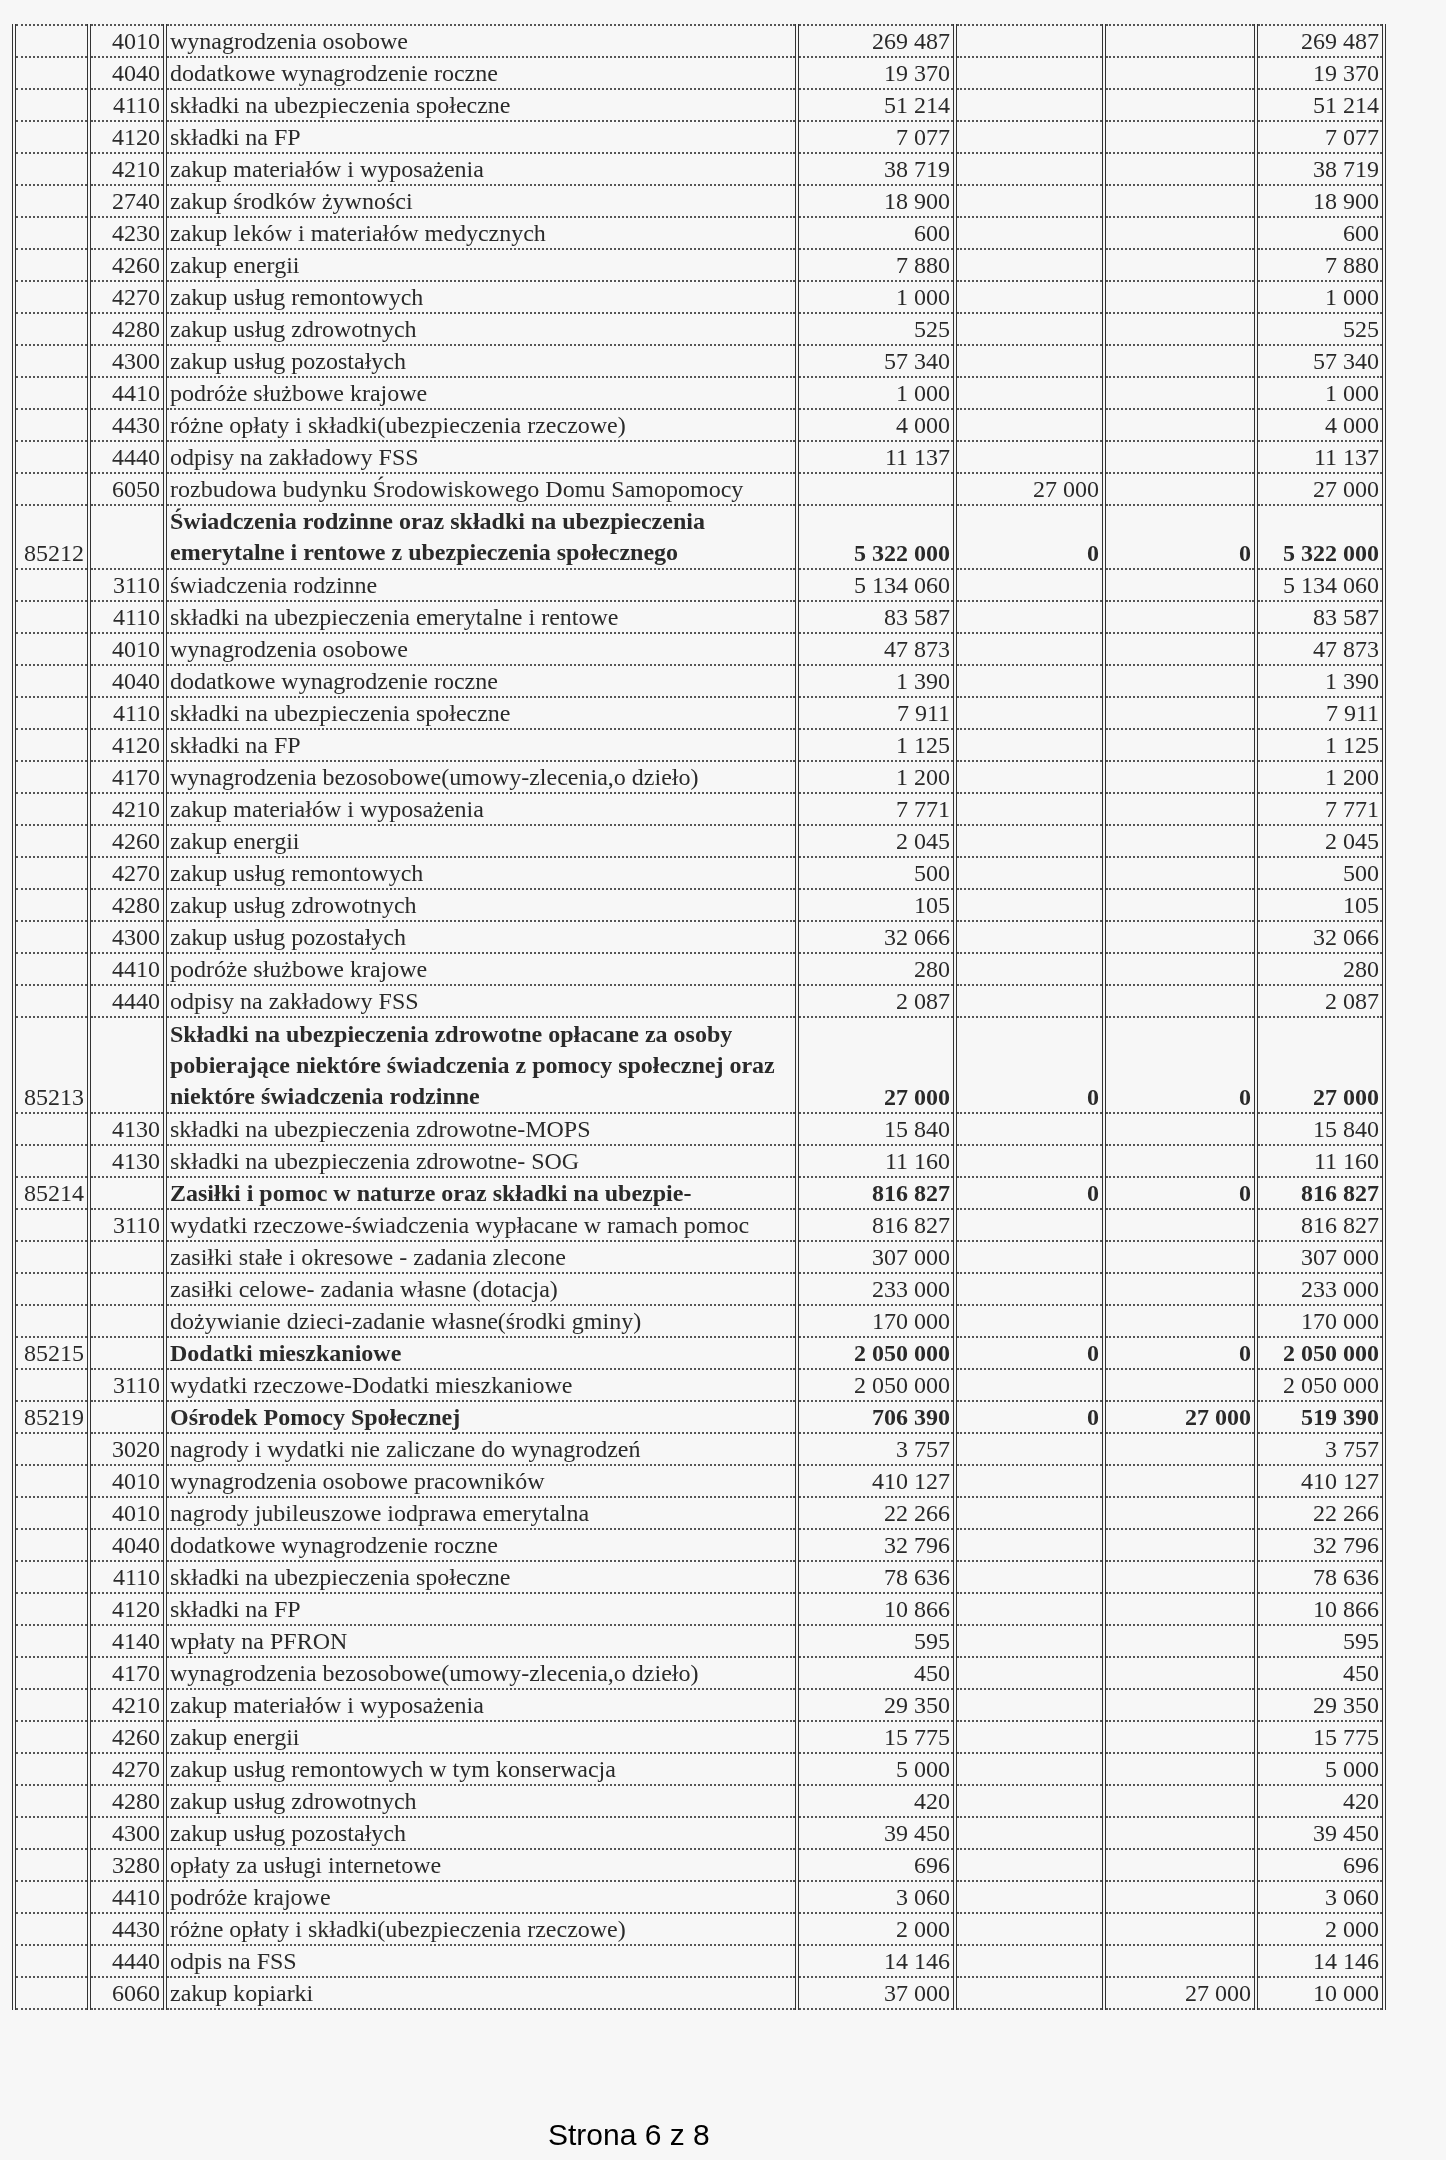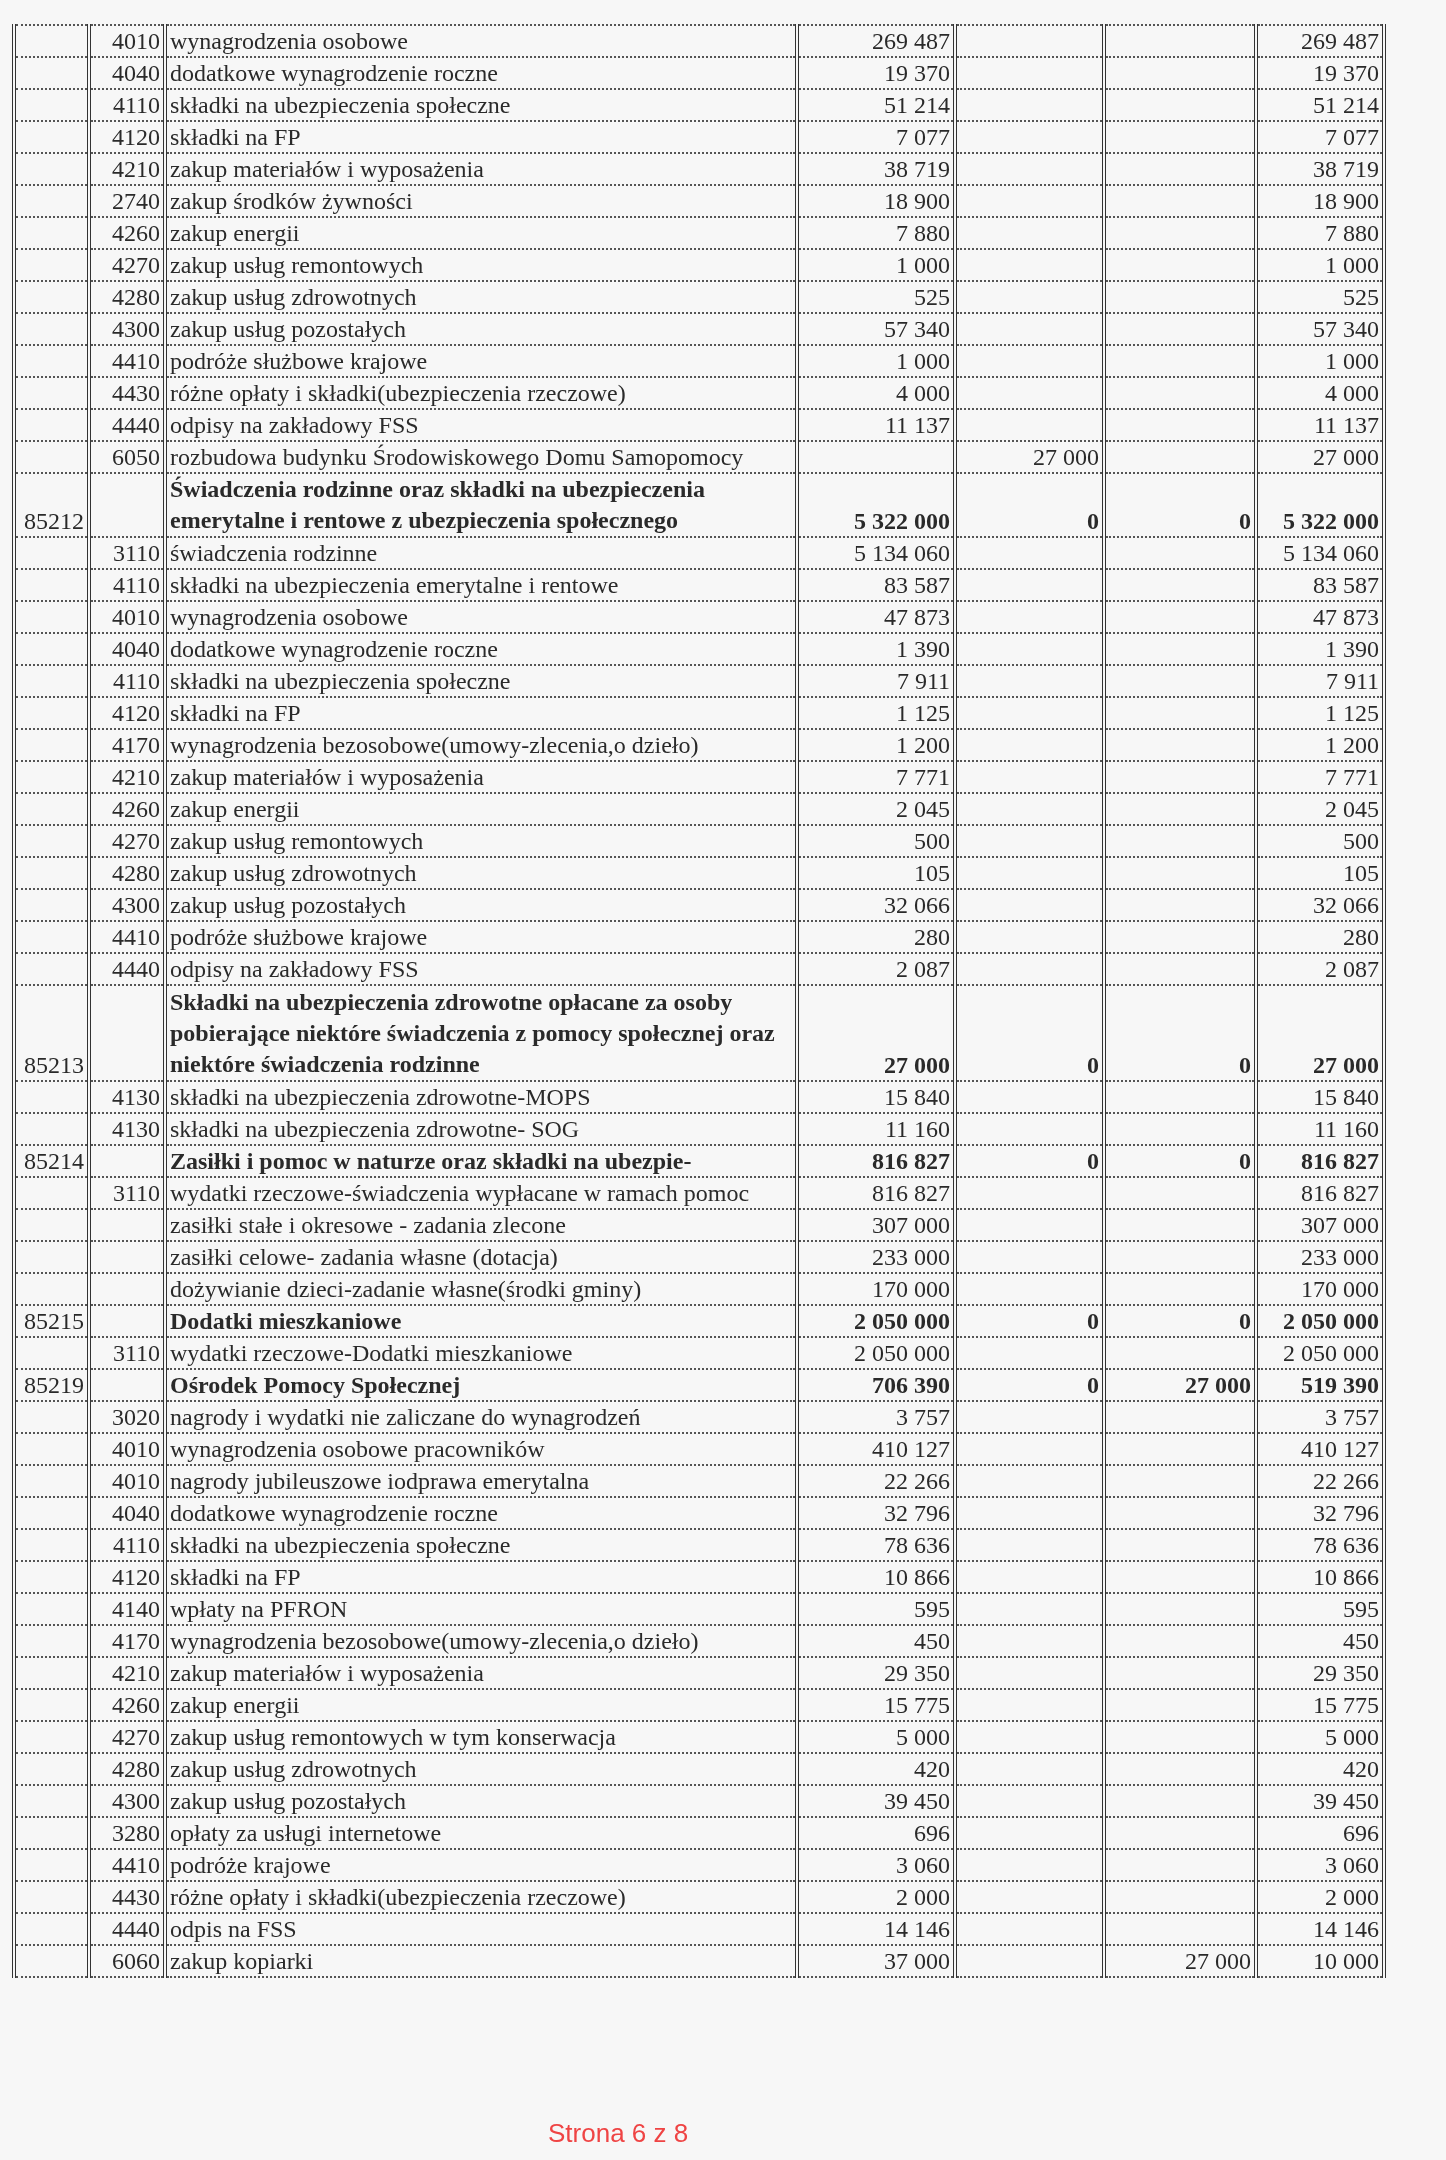"4230" tr { html: none -> <tr> <td></td> <td>4230</td> <td>zakup leków i materiałów medycznych</td> <td>600</td> <td></td> <td></td> <td>600</td> </tr> }
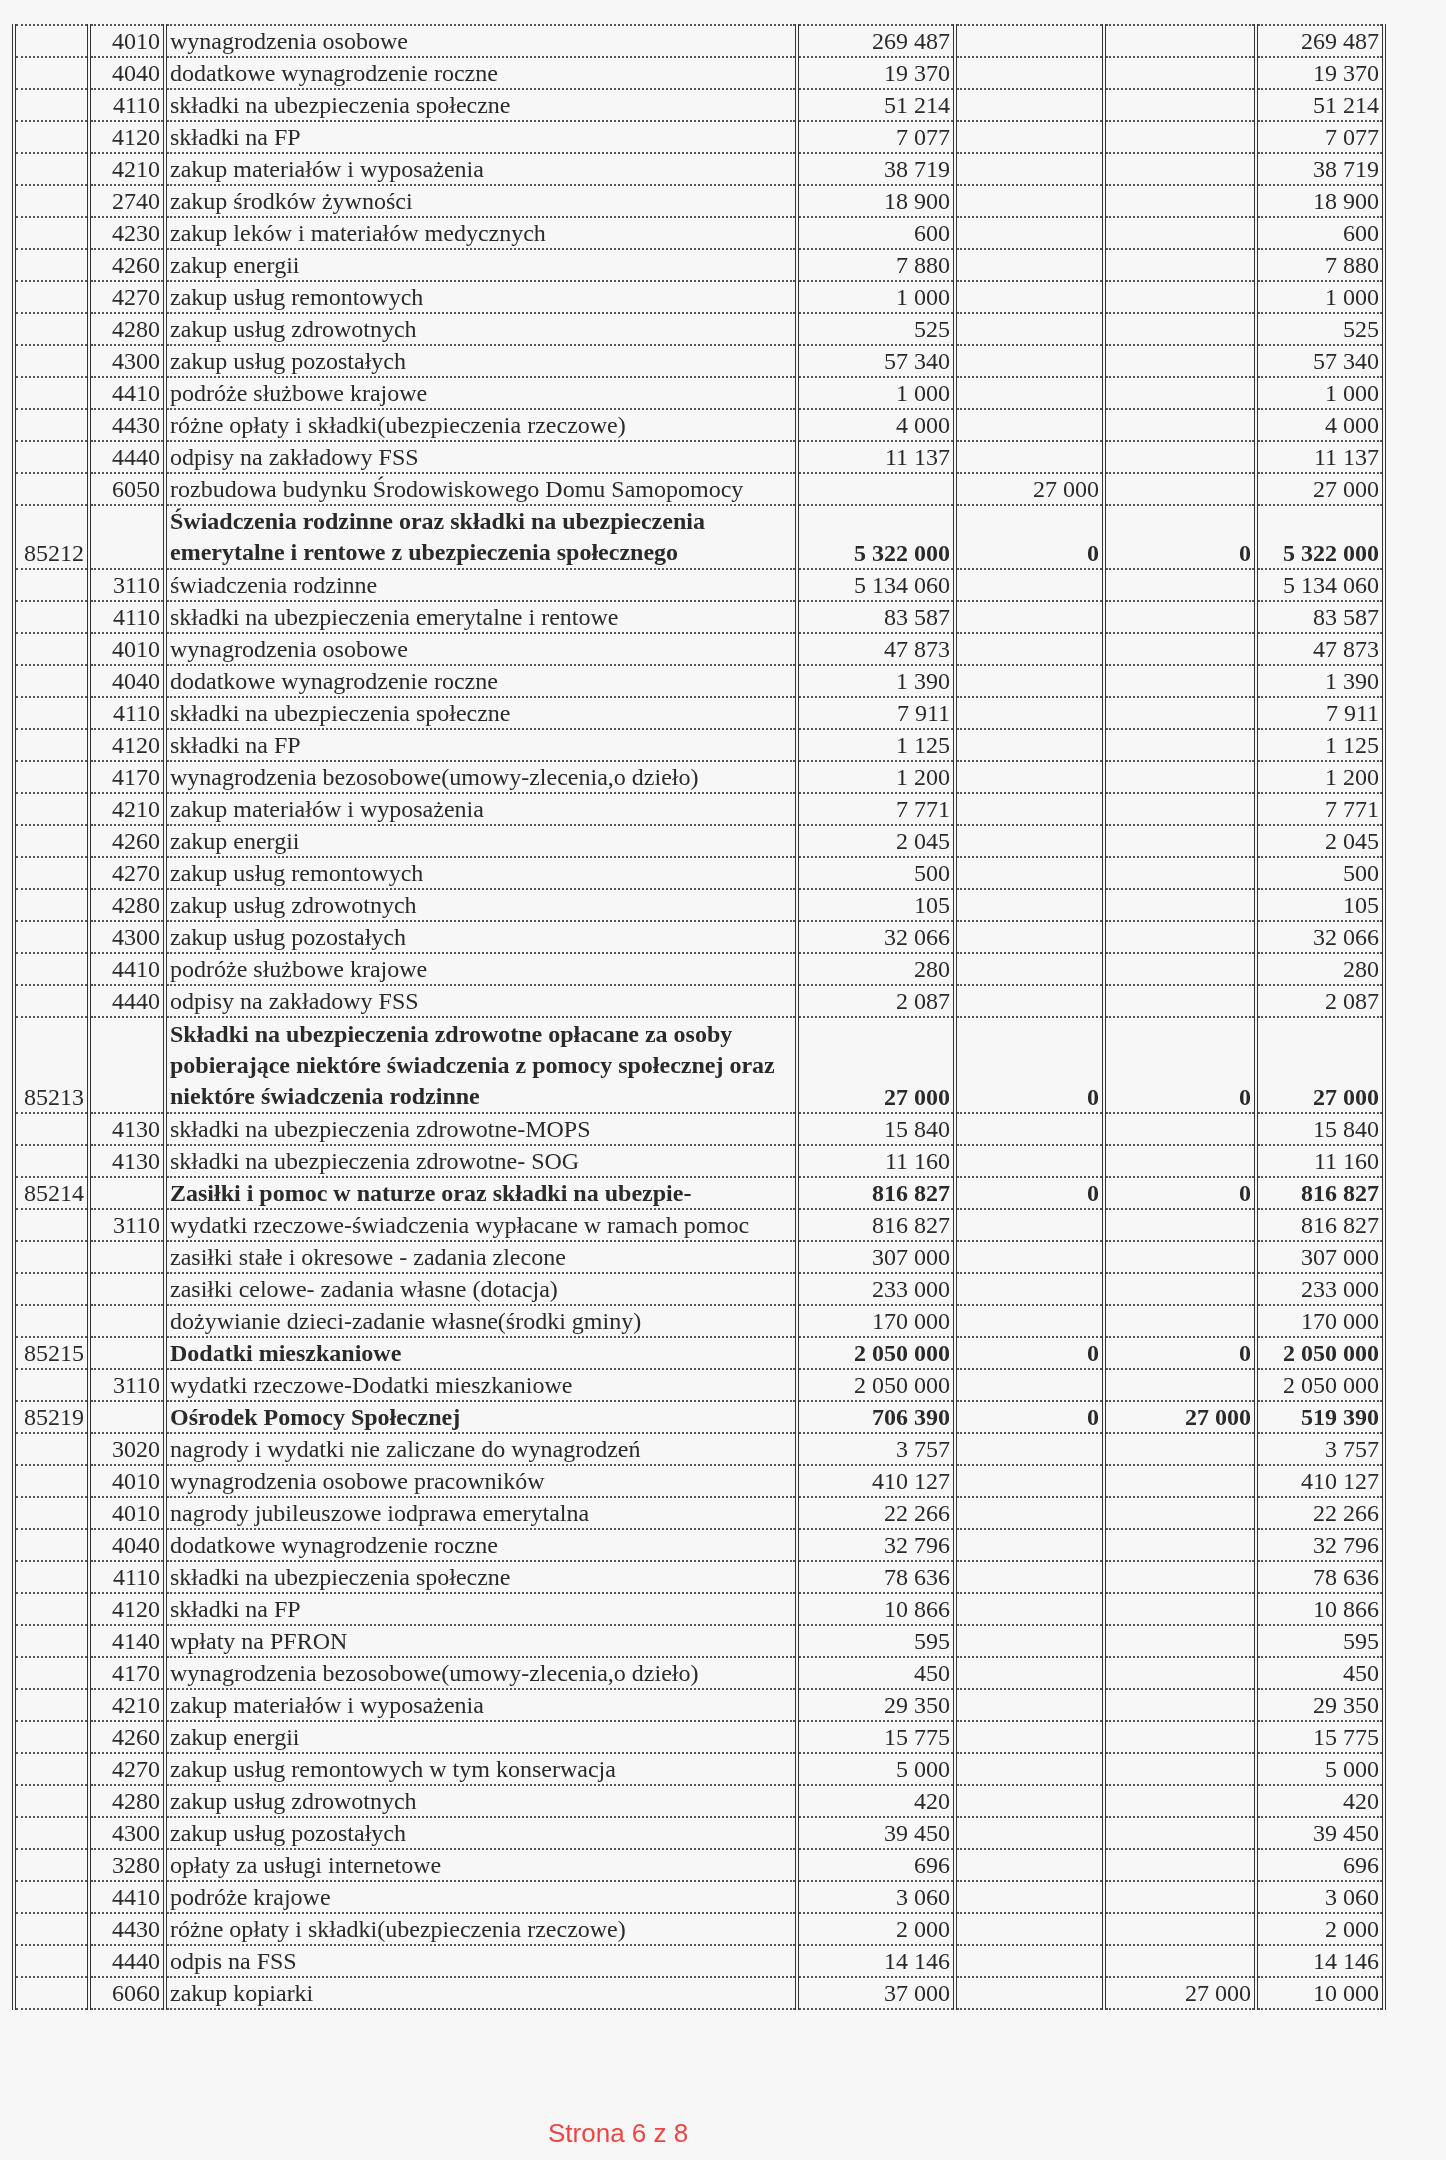"Strona 6 z 8" .footer { color: #ef4444 -> #000000; font-size: 26px -> 30px }
